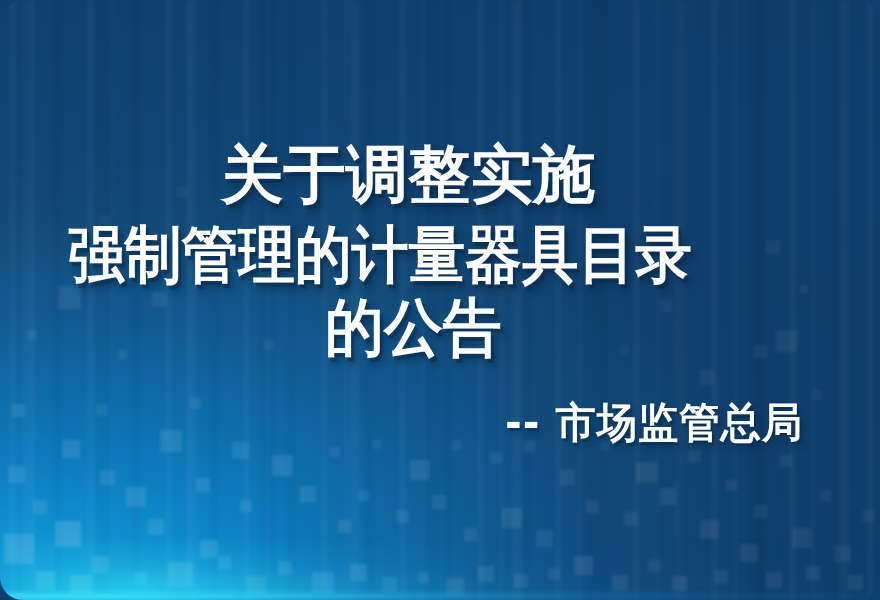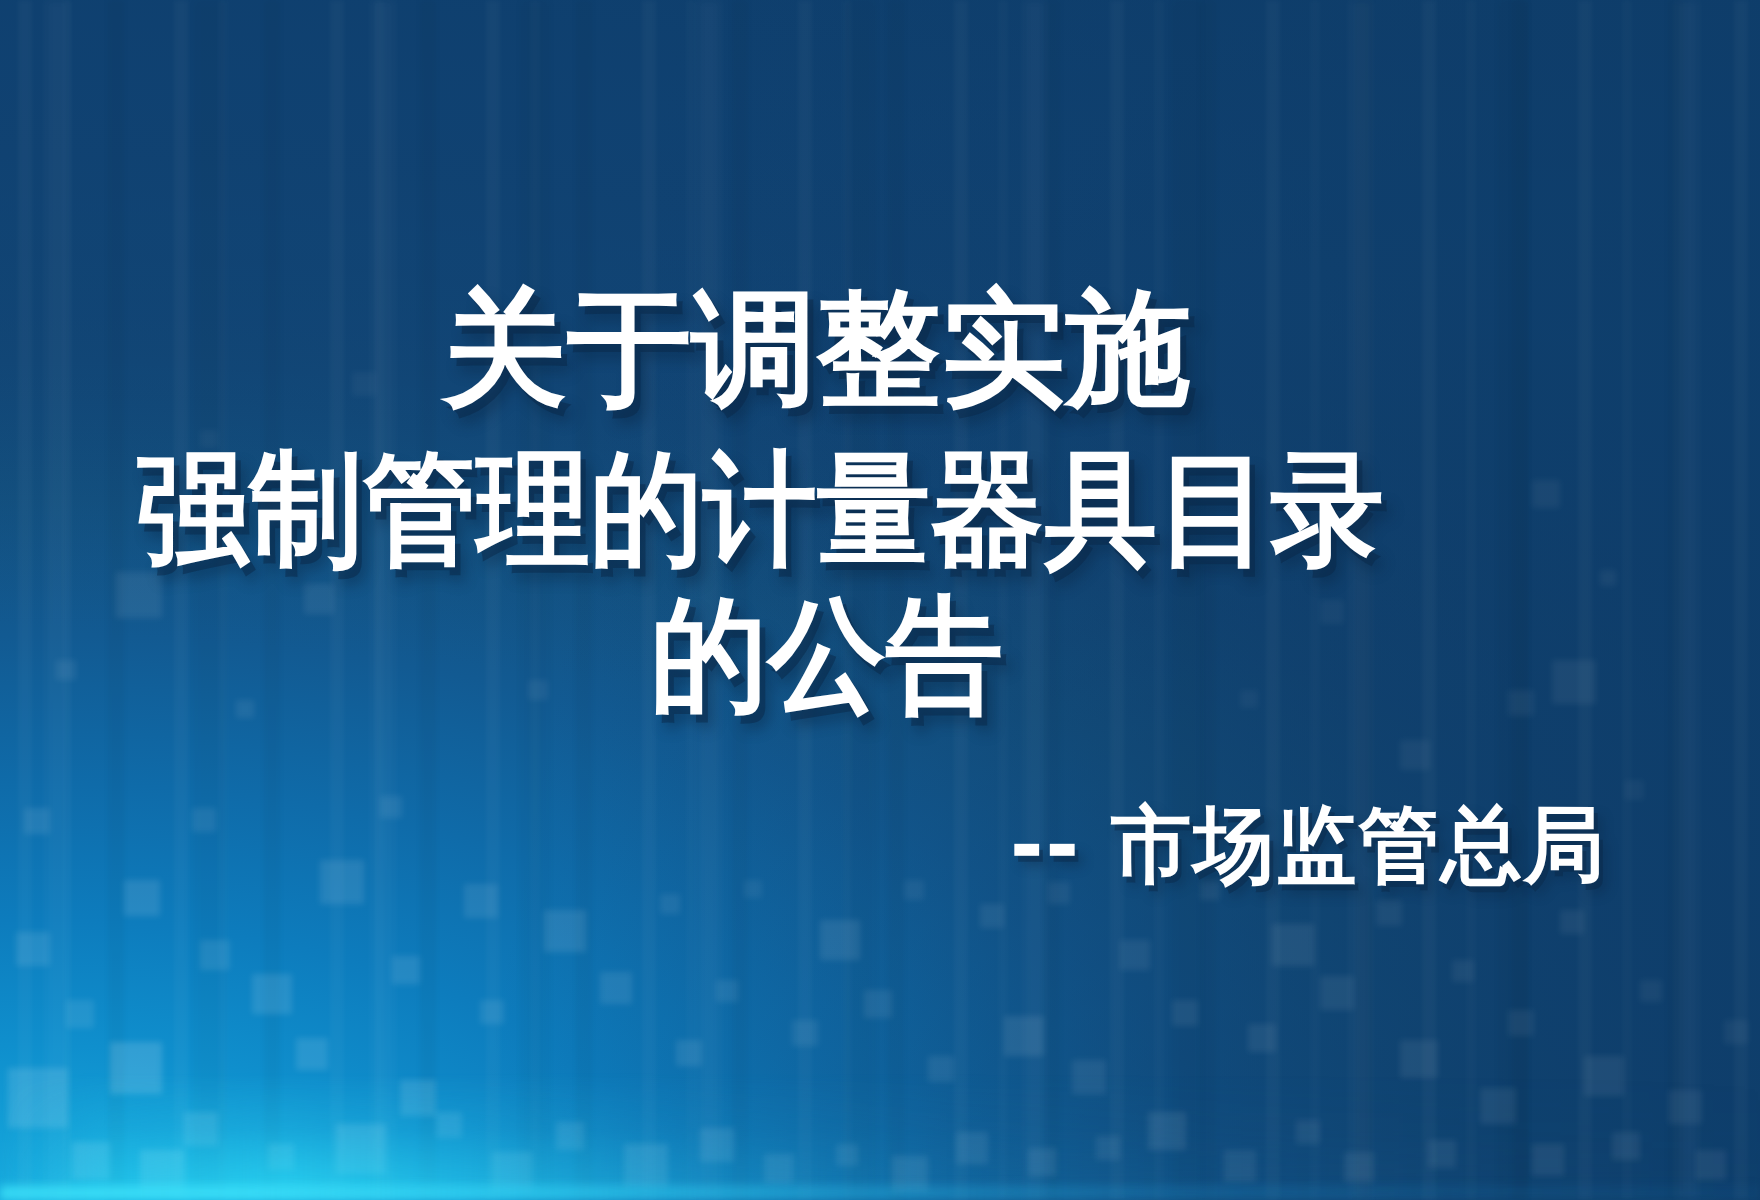"关于调整实施" #banner { border-radius: none -> 23px }
